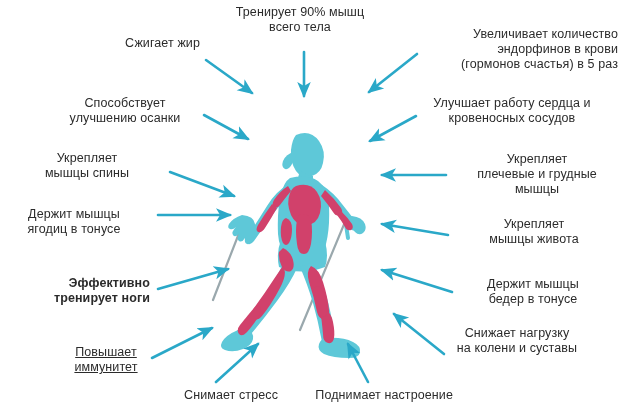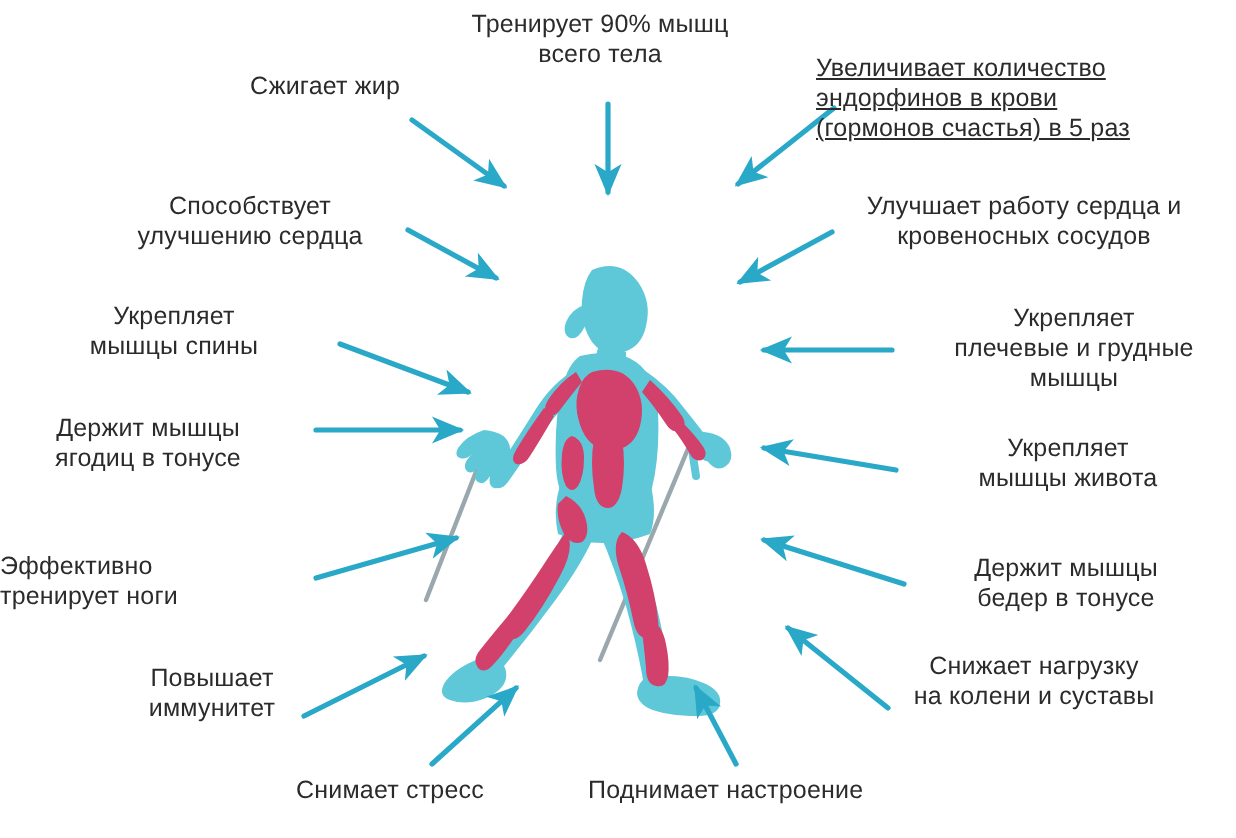"Увеличивает количество" div.label { text-align: left -> right; text-decoration: underline -> none }
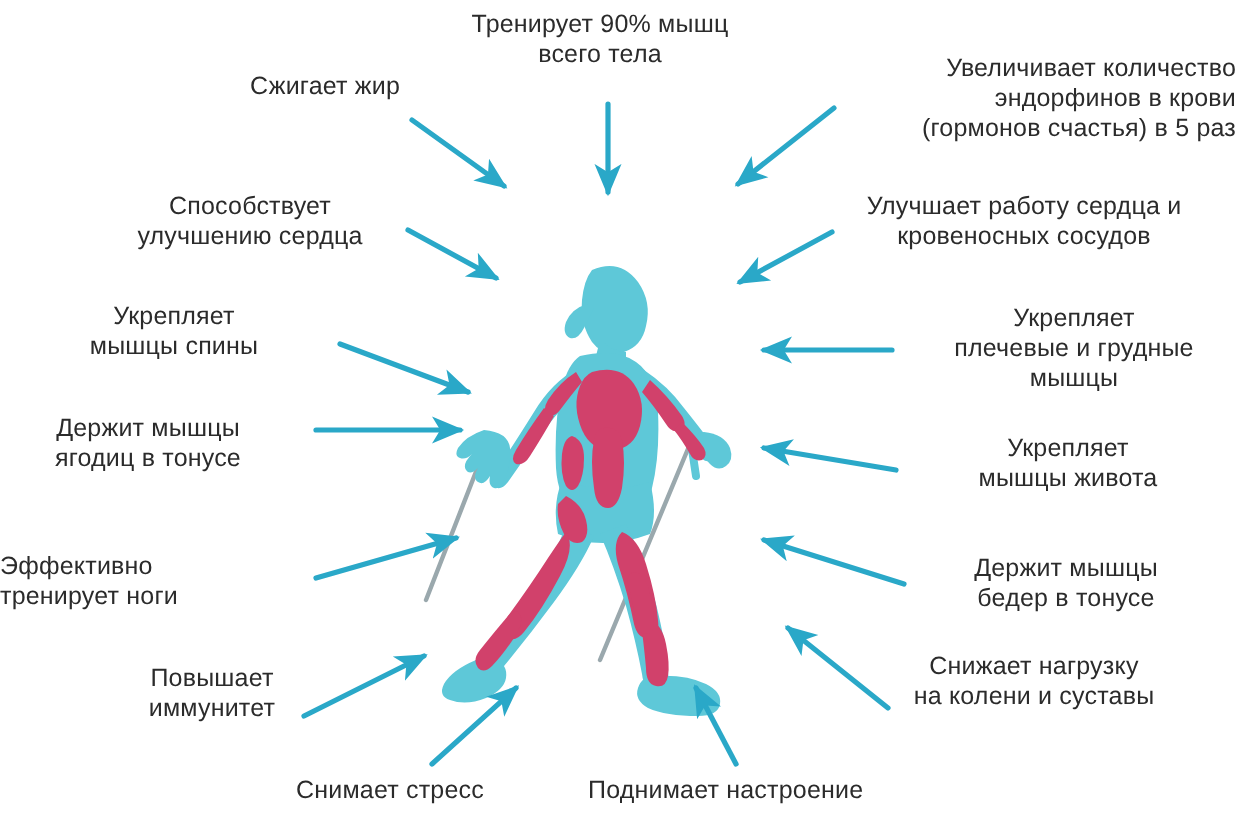"Способствует" div.label { text: сердца -> осанки }
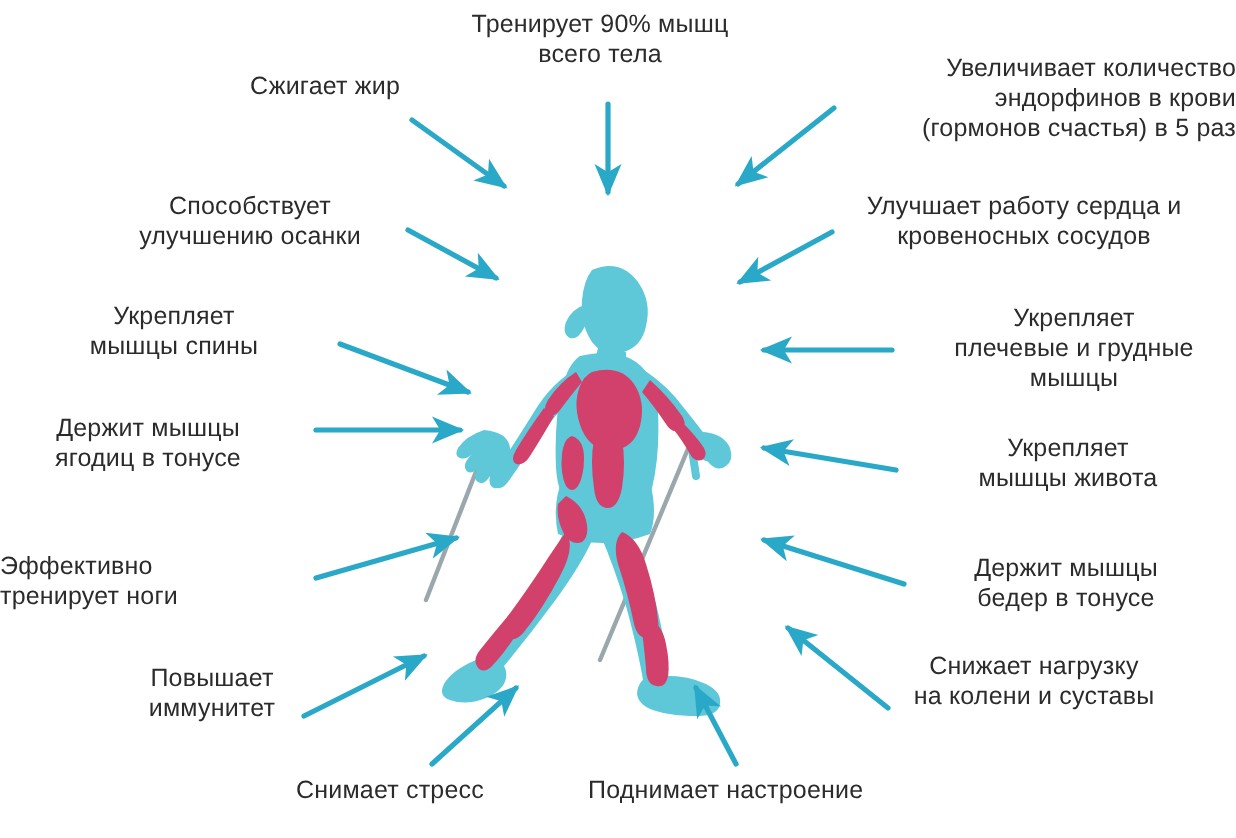"Эффективно" div.label { font-weight: none -> bold; left: 0 -> 14px; text-align: left -> right }
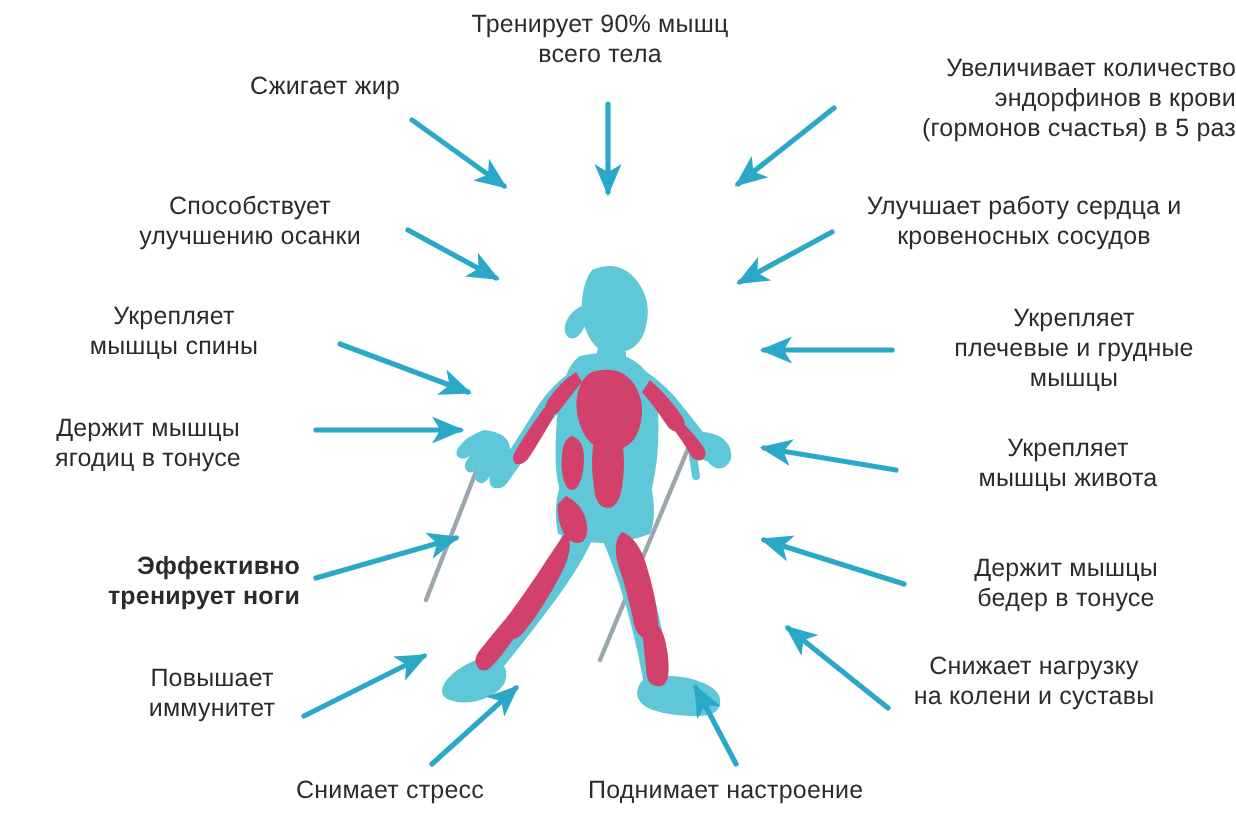"Повышает" div.label { text-decoration: none -> underline; top: 332px -> 345px }
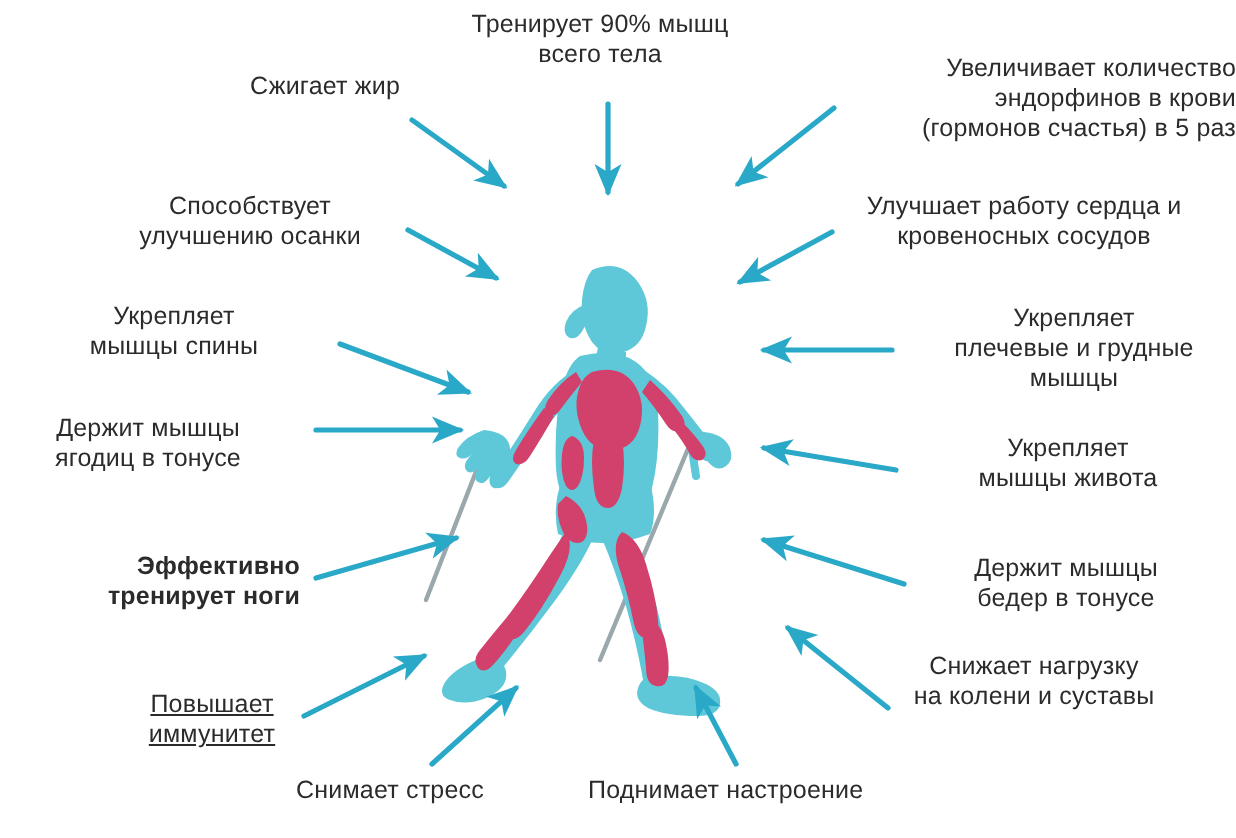"Снимает стресс" div.label { text-align: left -> right }
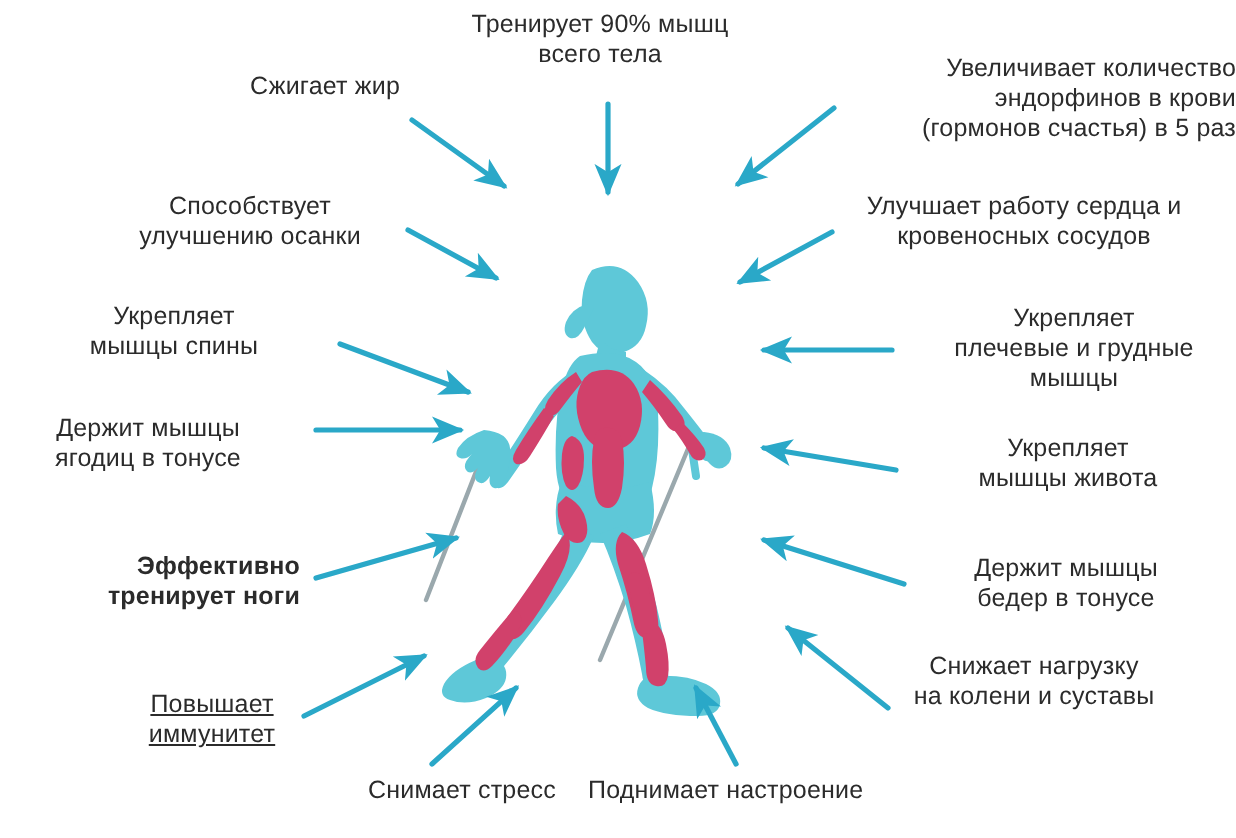"Поднимает настроение" div.label { left: 294px -> 283px; text-align: left -> right }
